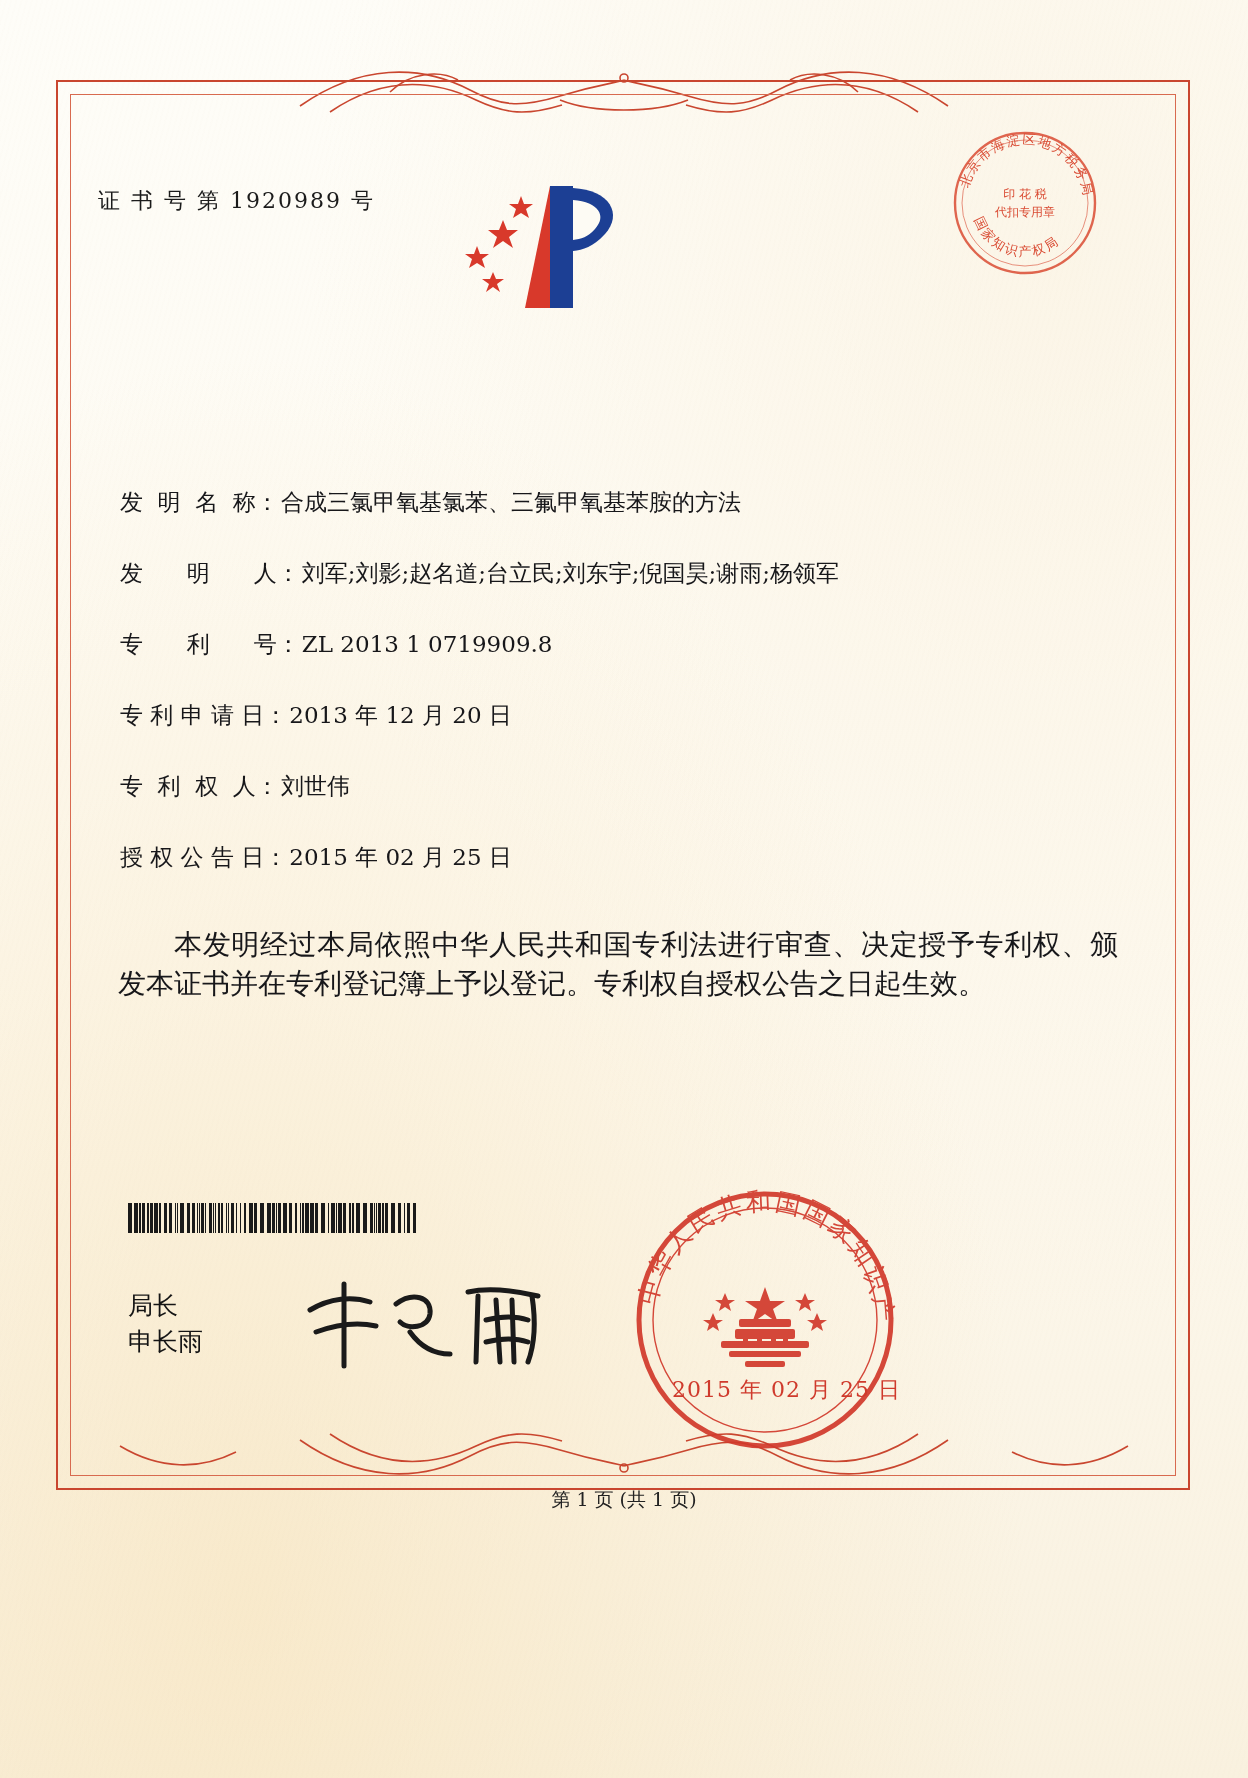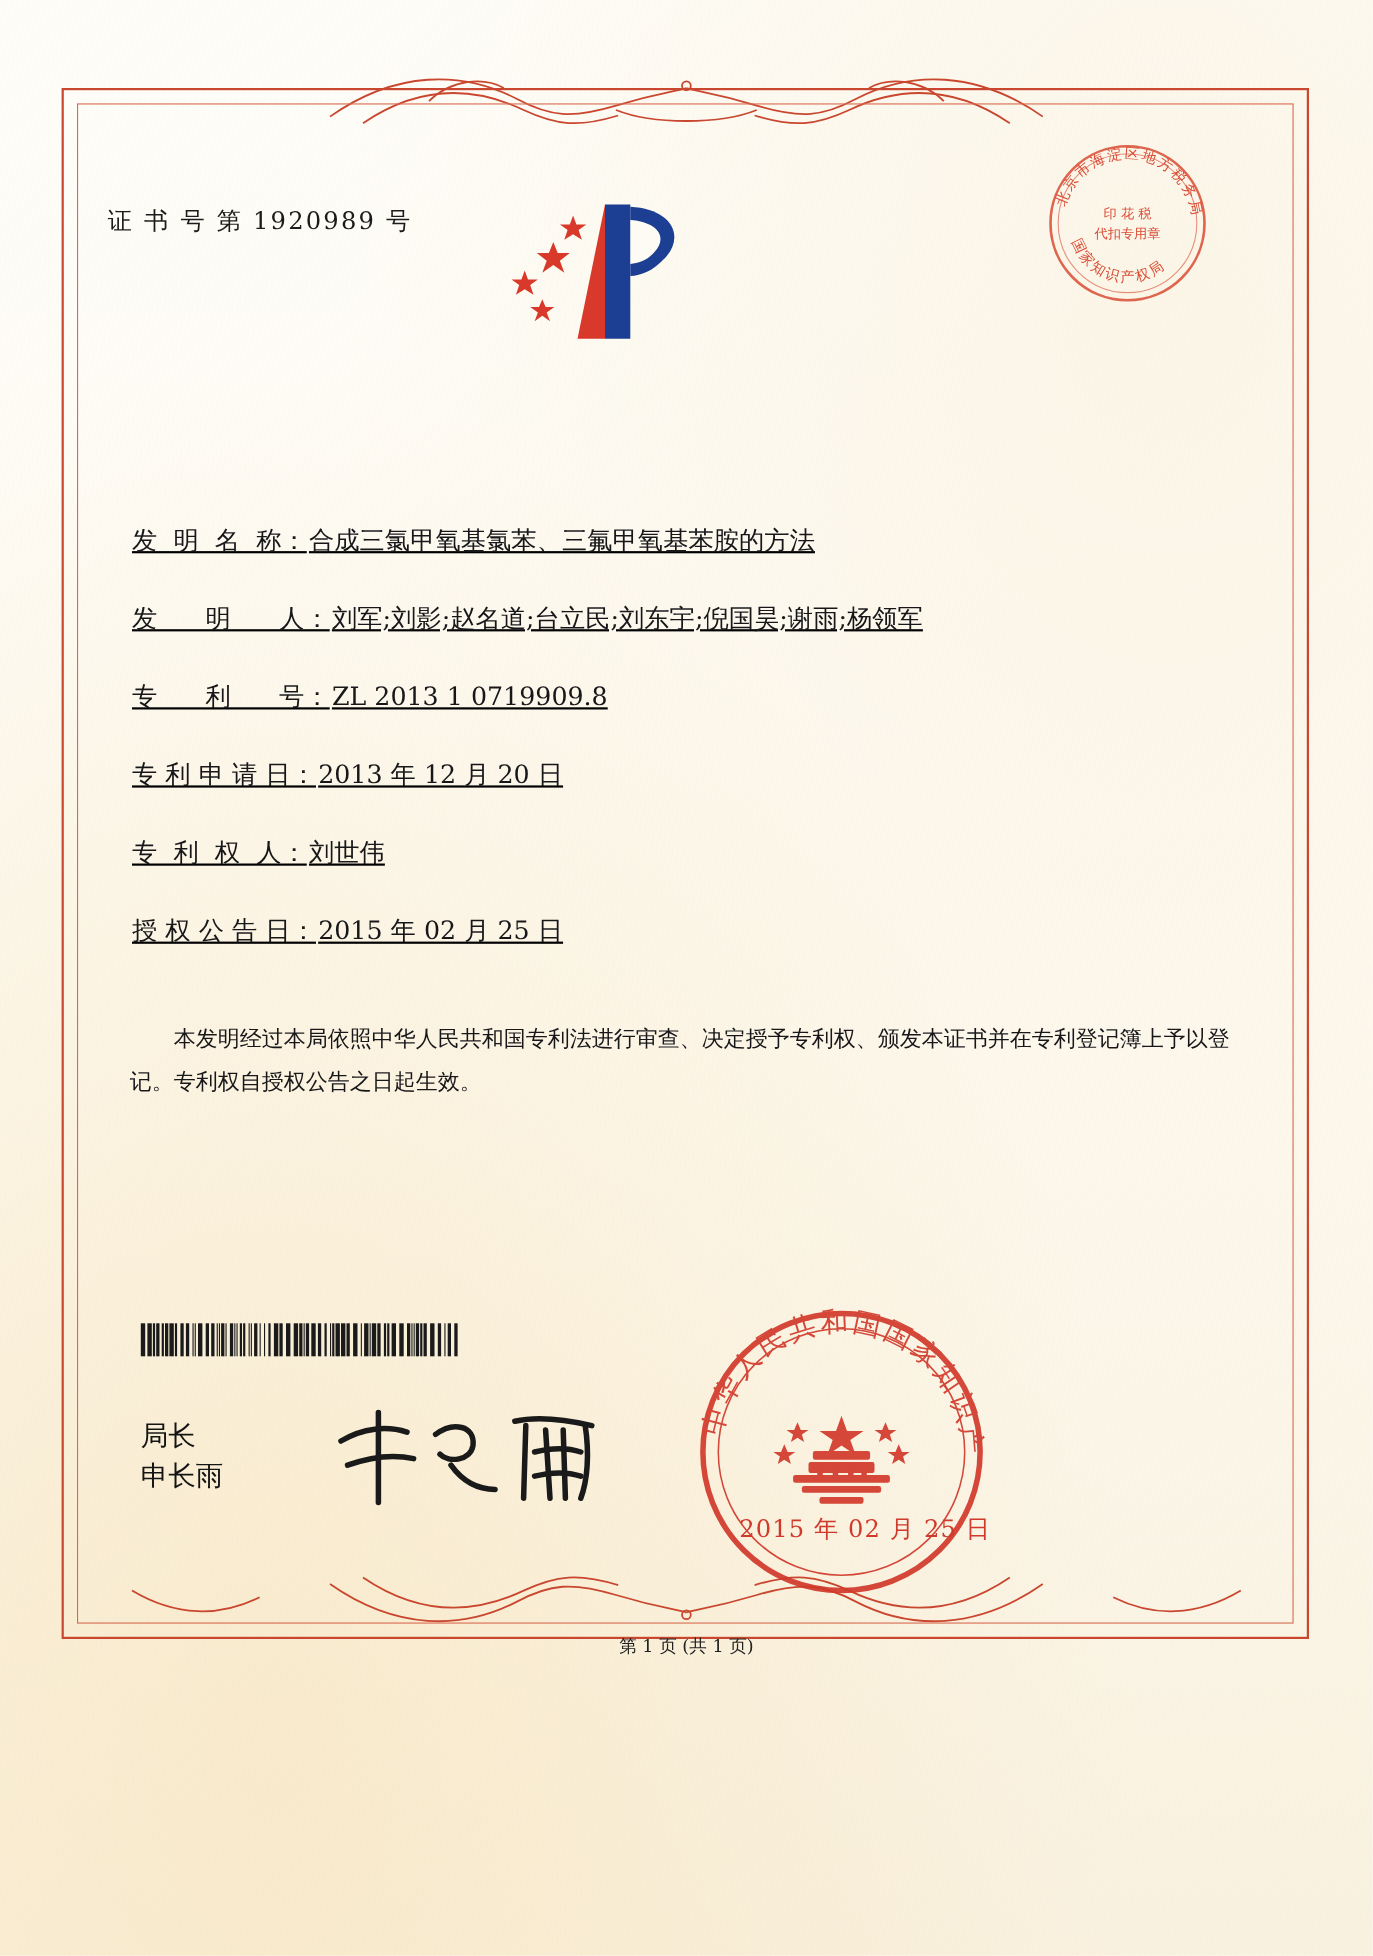"发 明 名 称：" .fields { text-decoration: underline -> none; top: 476px -> 487px }
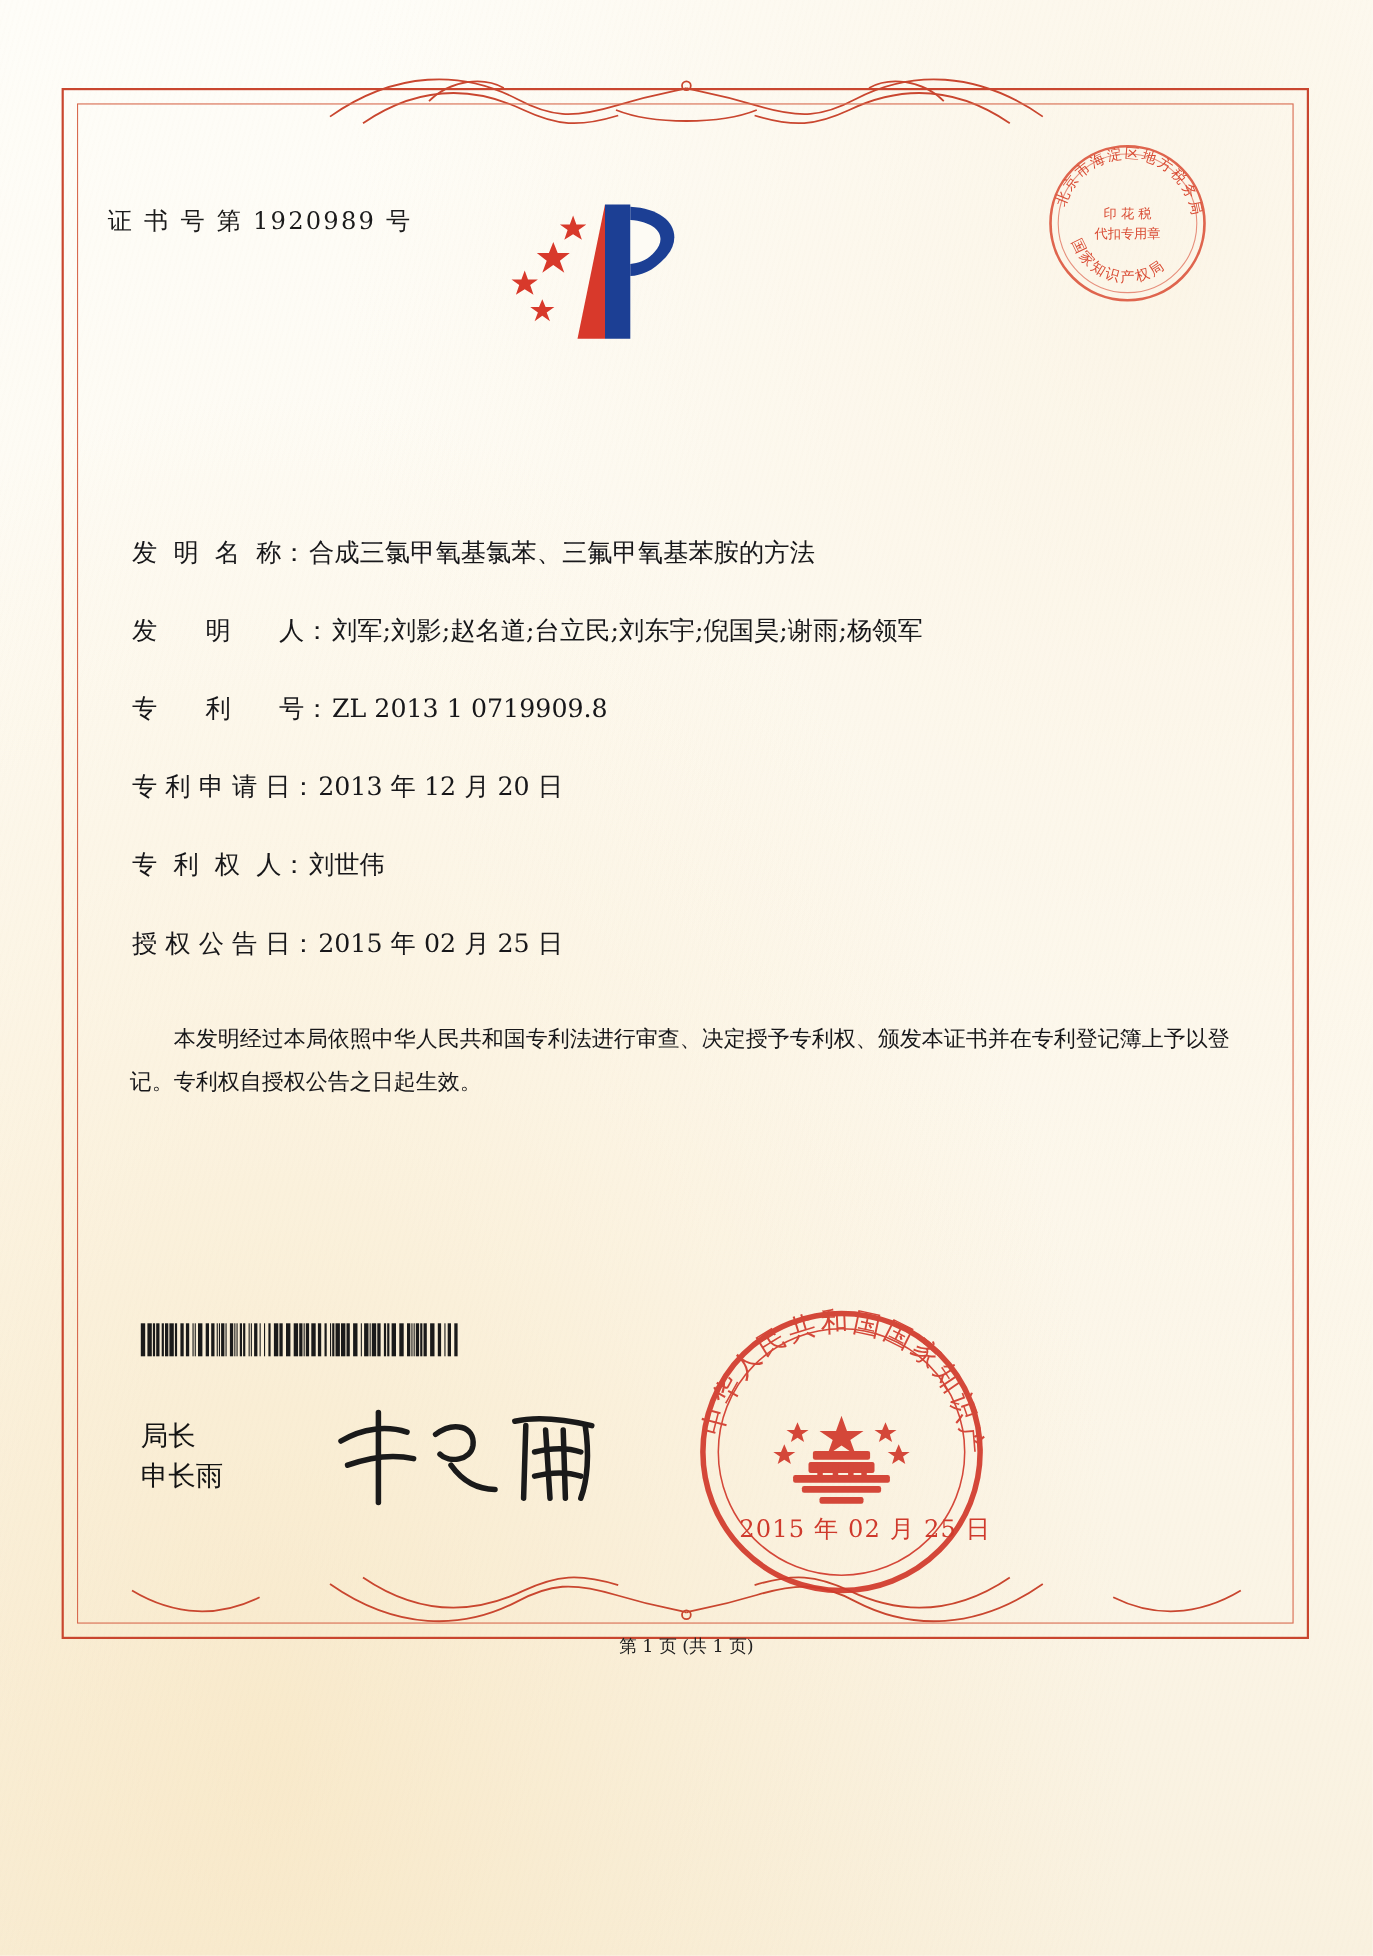"本发明经过本局依照中华人民共和国专利法进行审查、决定授予专利权、颁发本证书并在专" .body-text { font-size: 20px -> 28px }
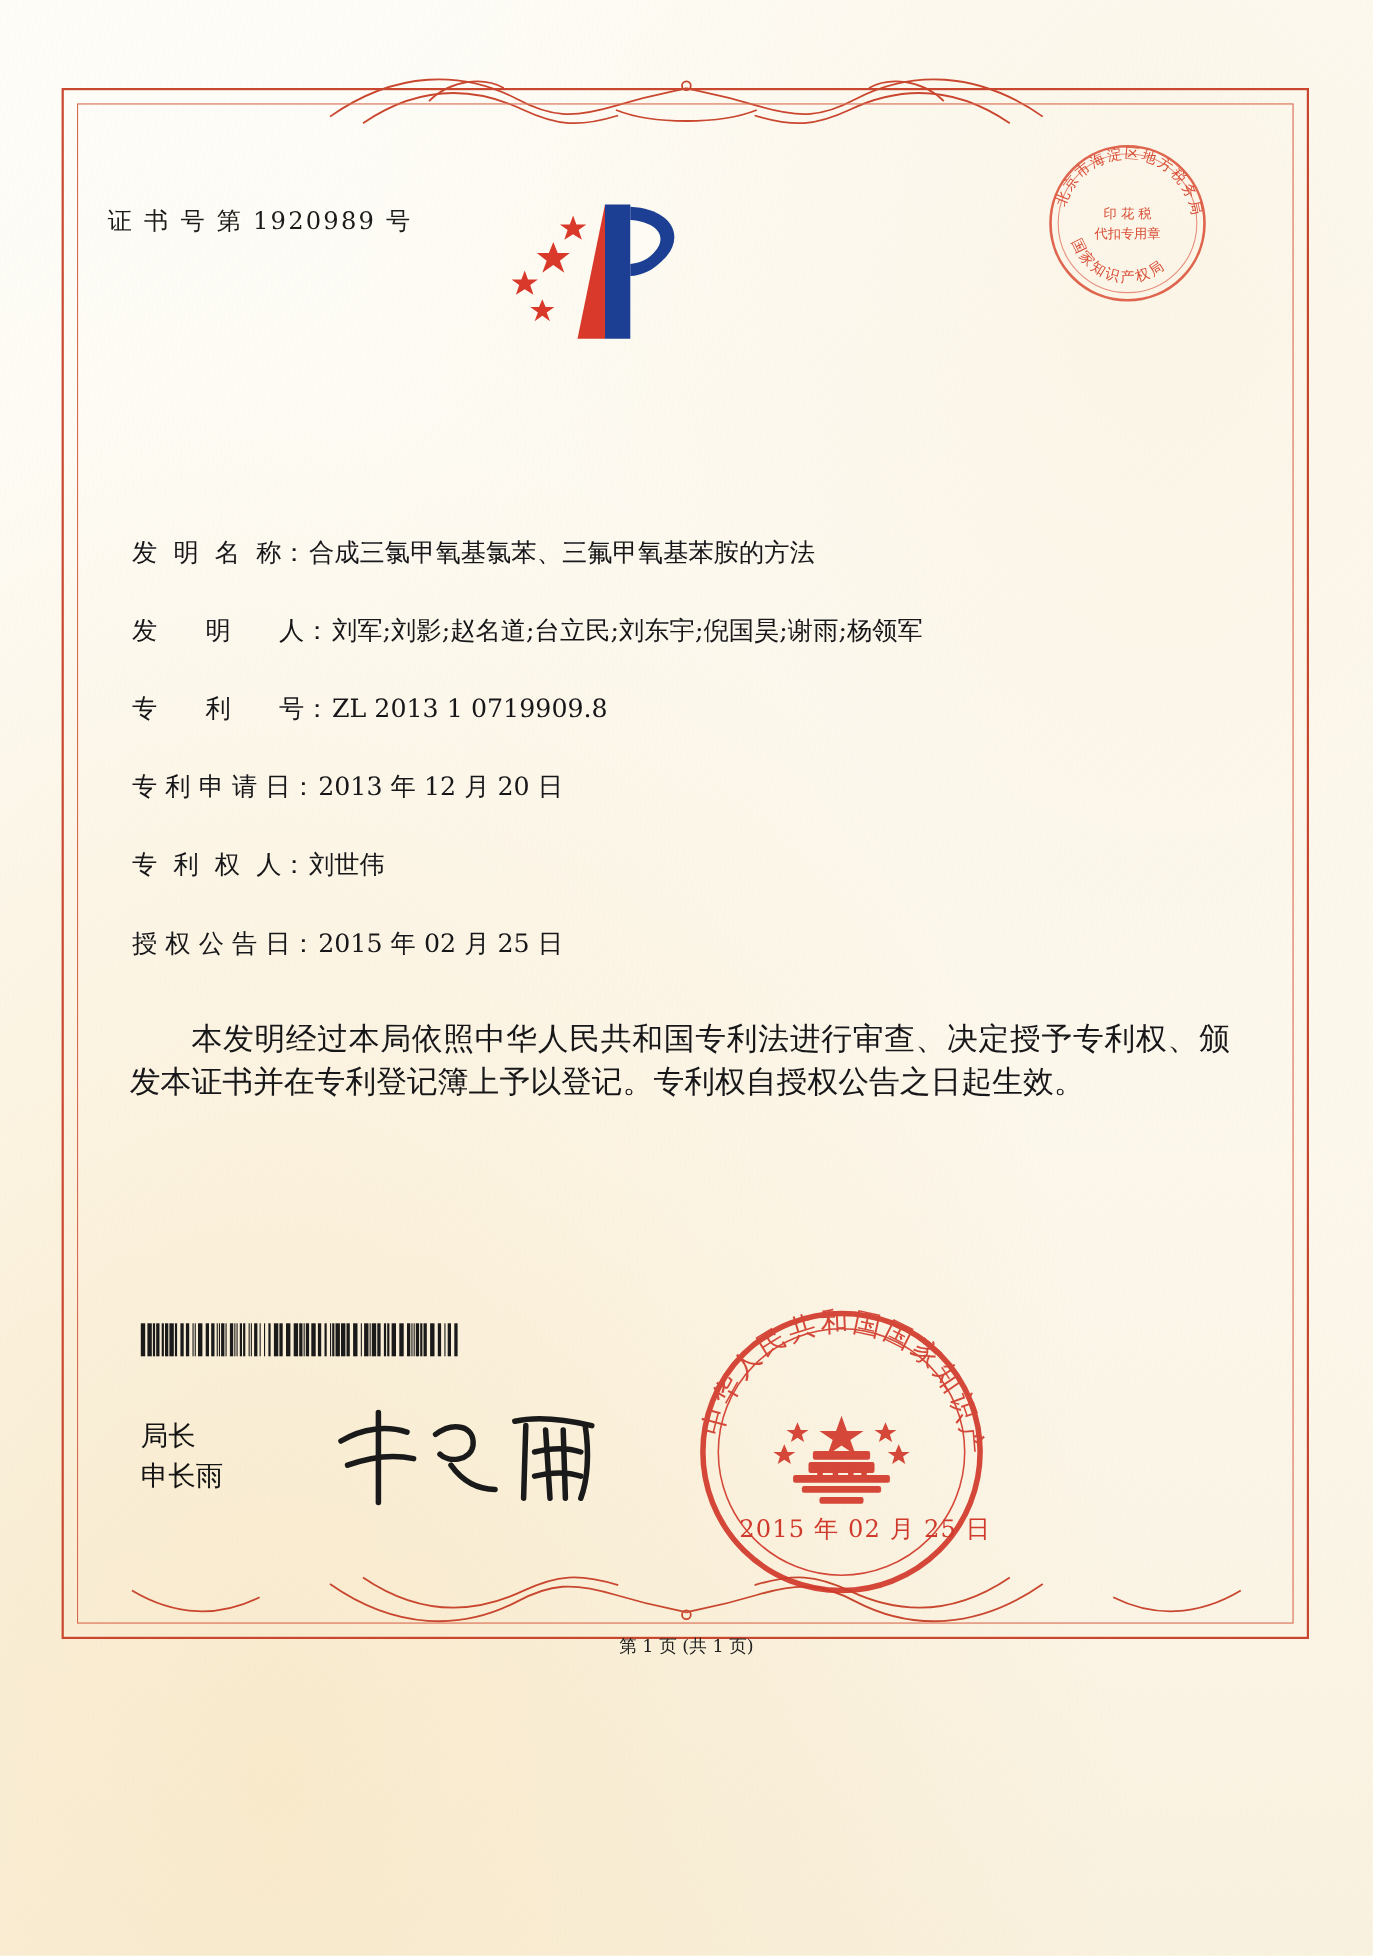"第 1 页 (共 1" .pagefoot { font-size: 16px -> 19px }
